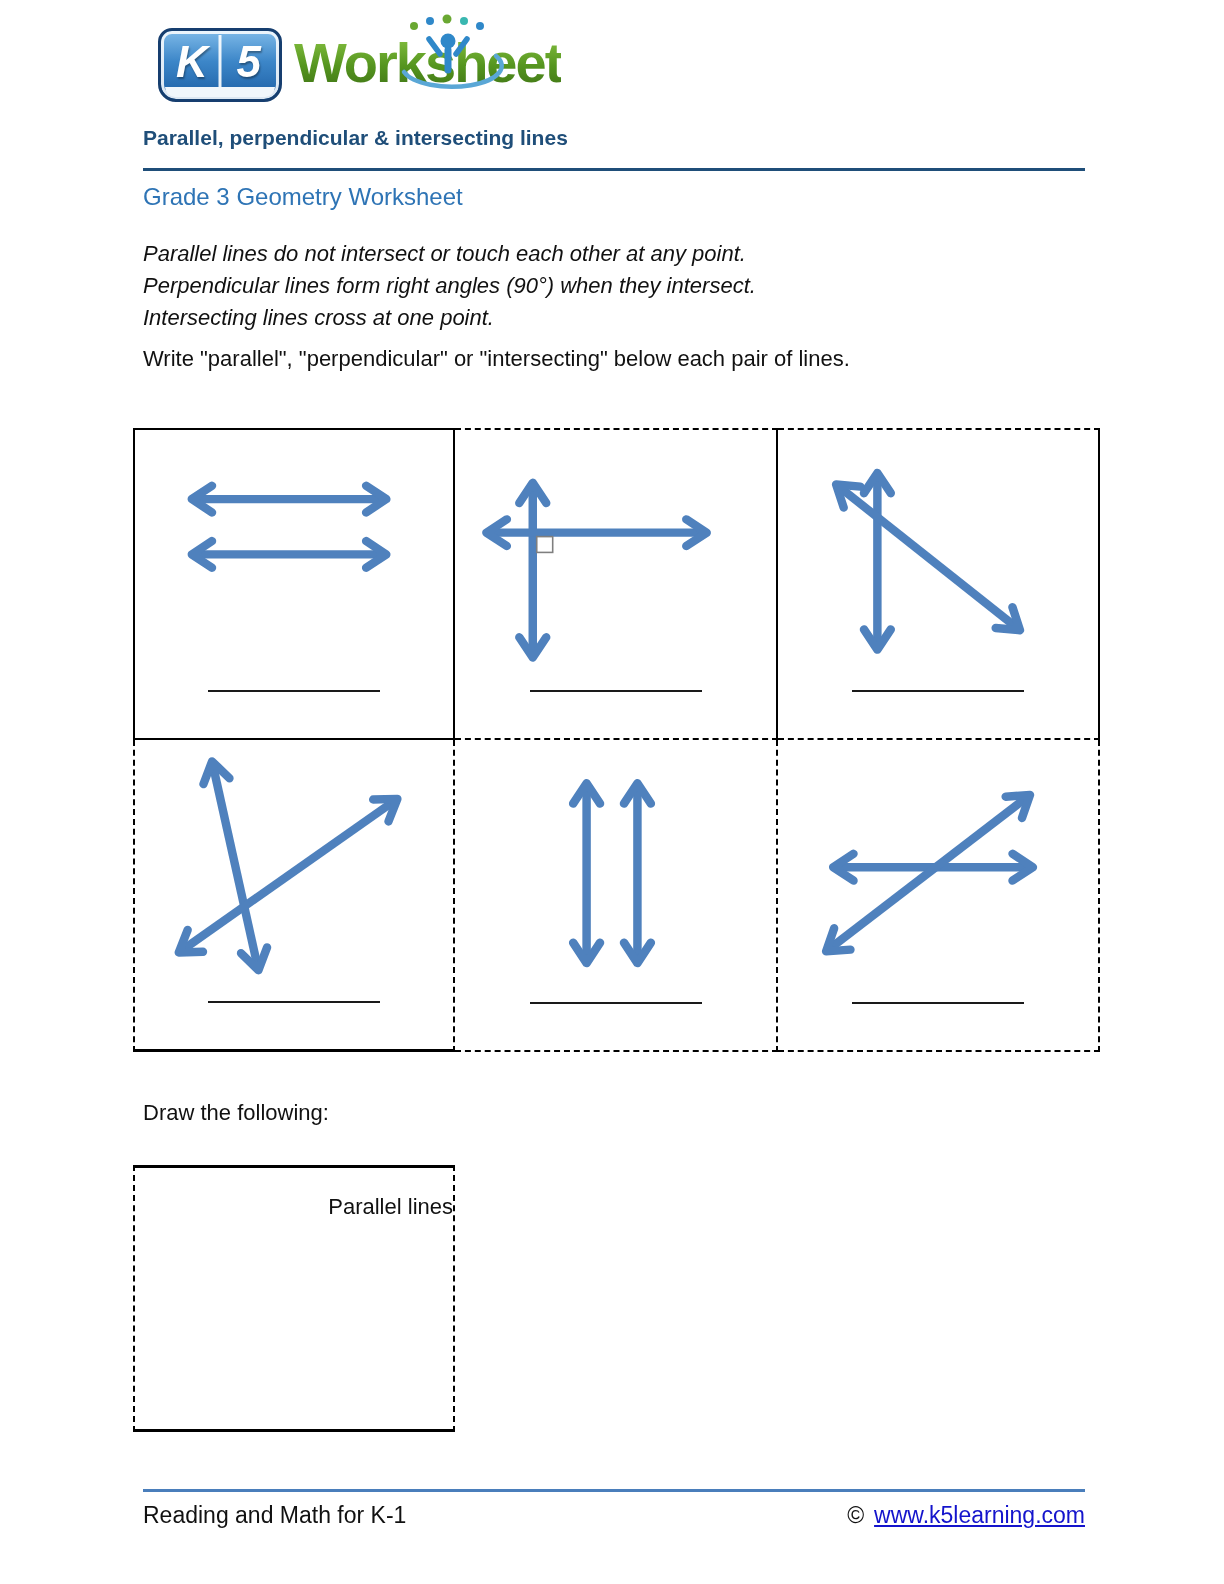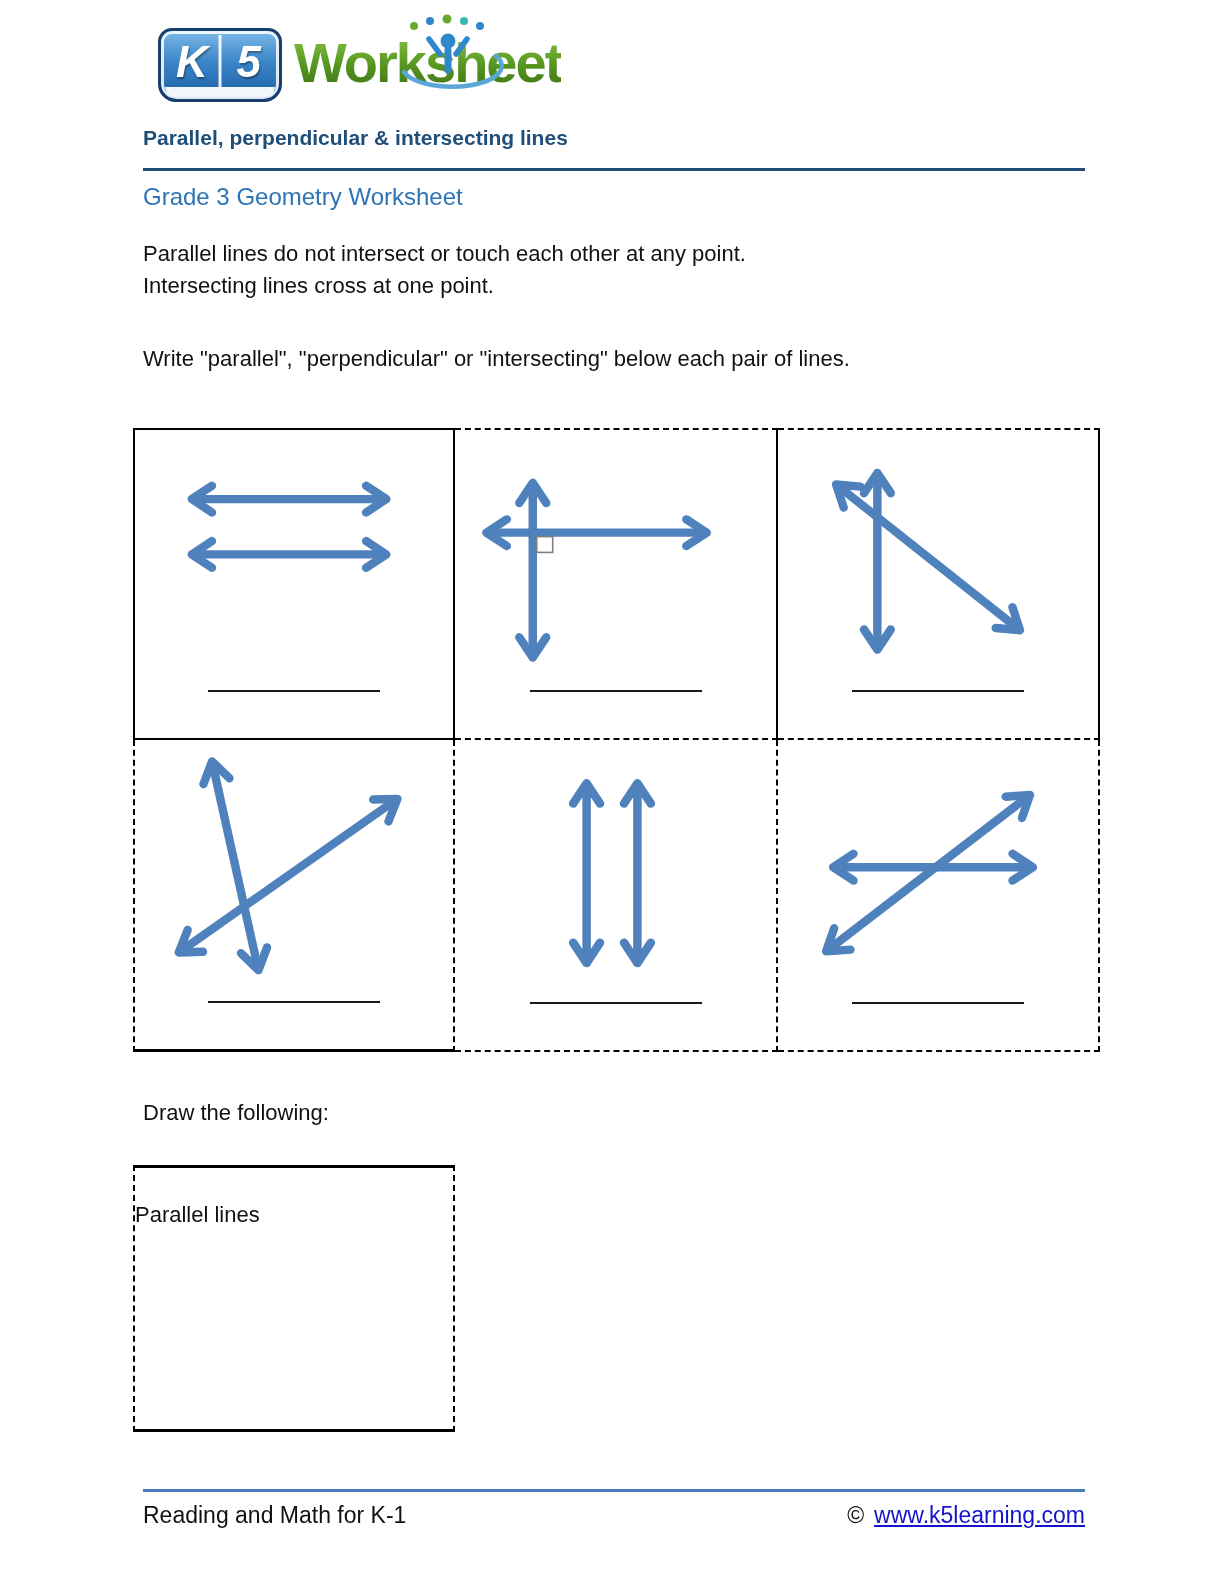"Parallel lines do not intersect" .definitions { font-style: none -> italic }
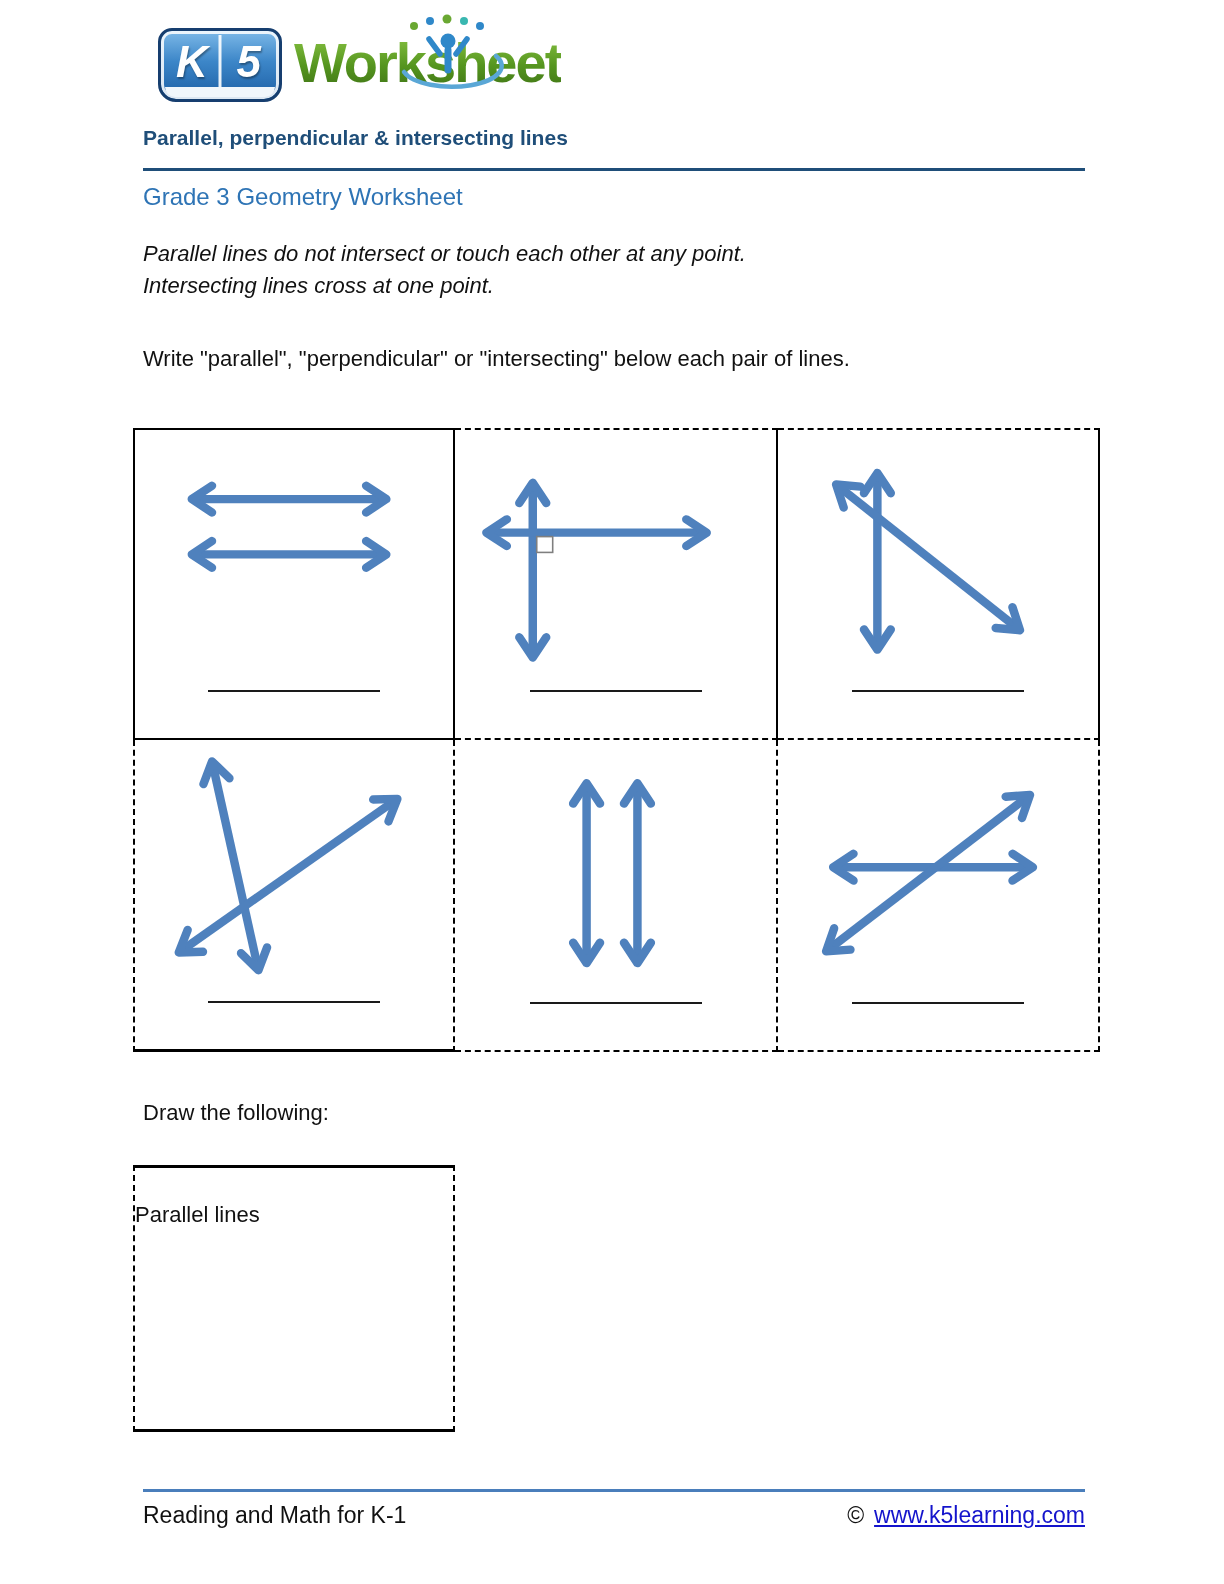"Perpendicular lines form right angles" div { html: none -> <div>Perpendicular lines form right angles (90°) when they intersect.</div> }
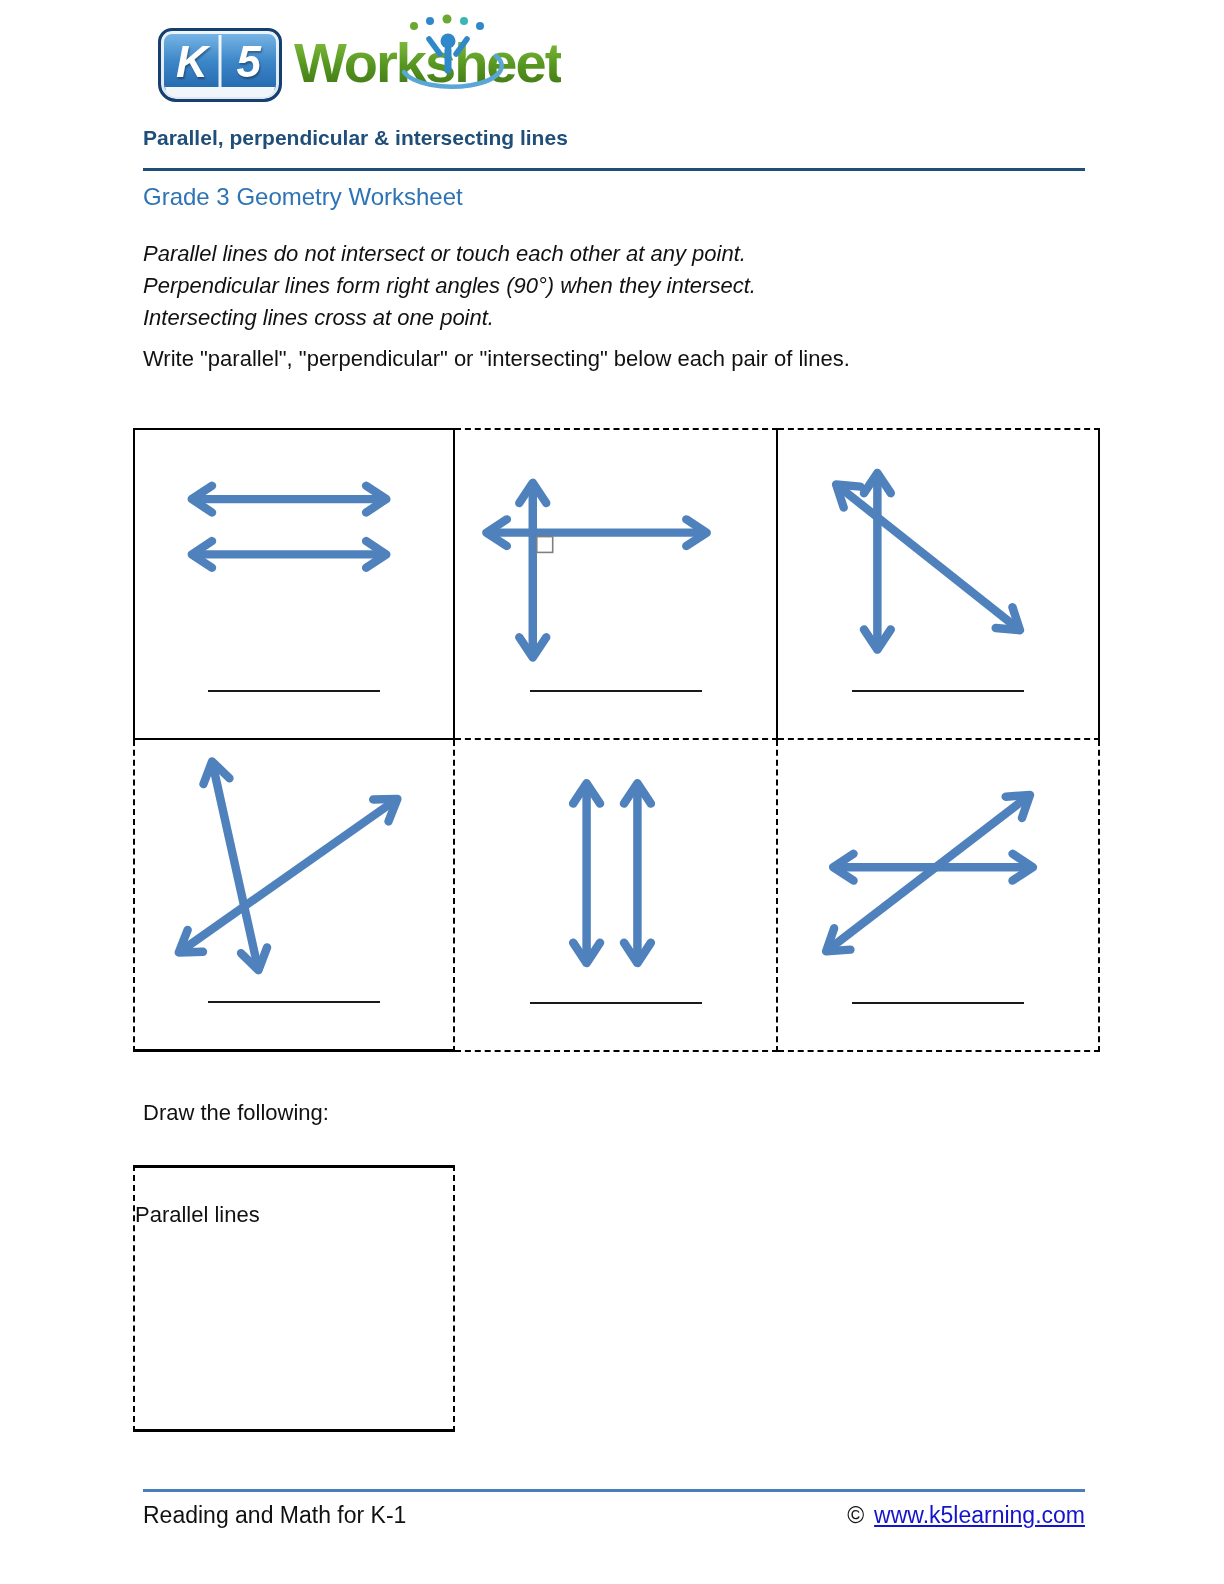"Parallel lines" .dcell { padding-top: 34px -> 26px; text-align: left -> right }
